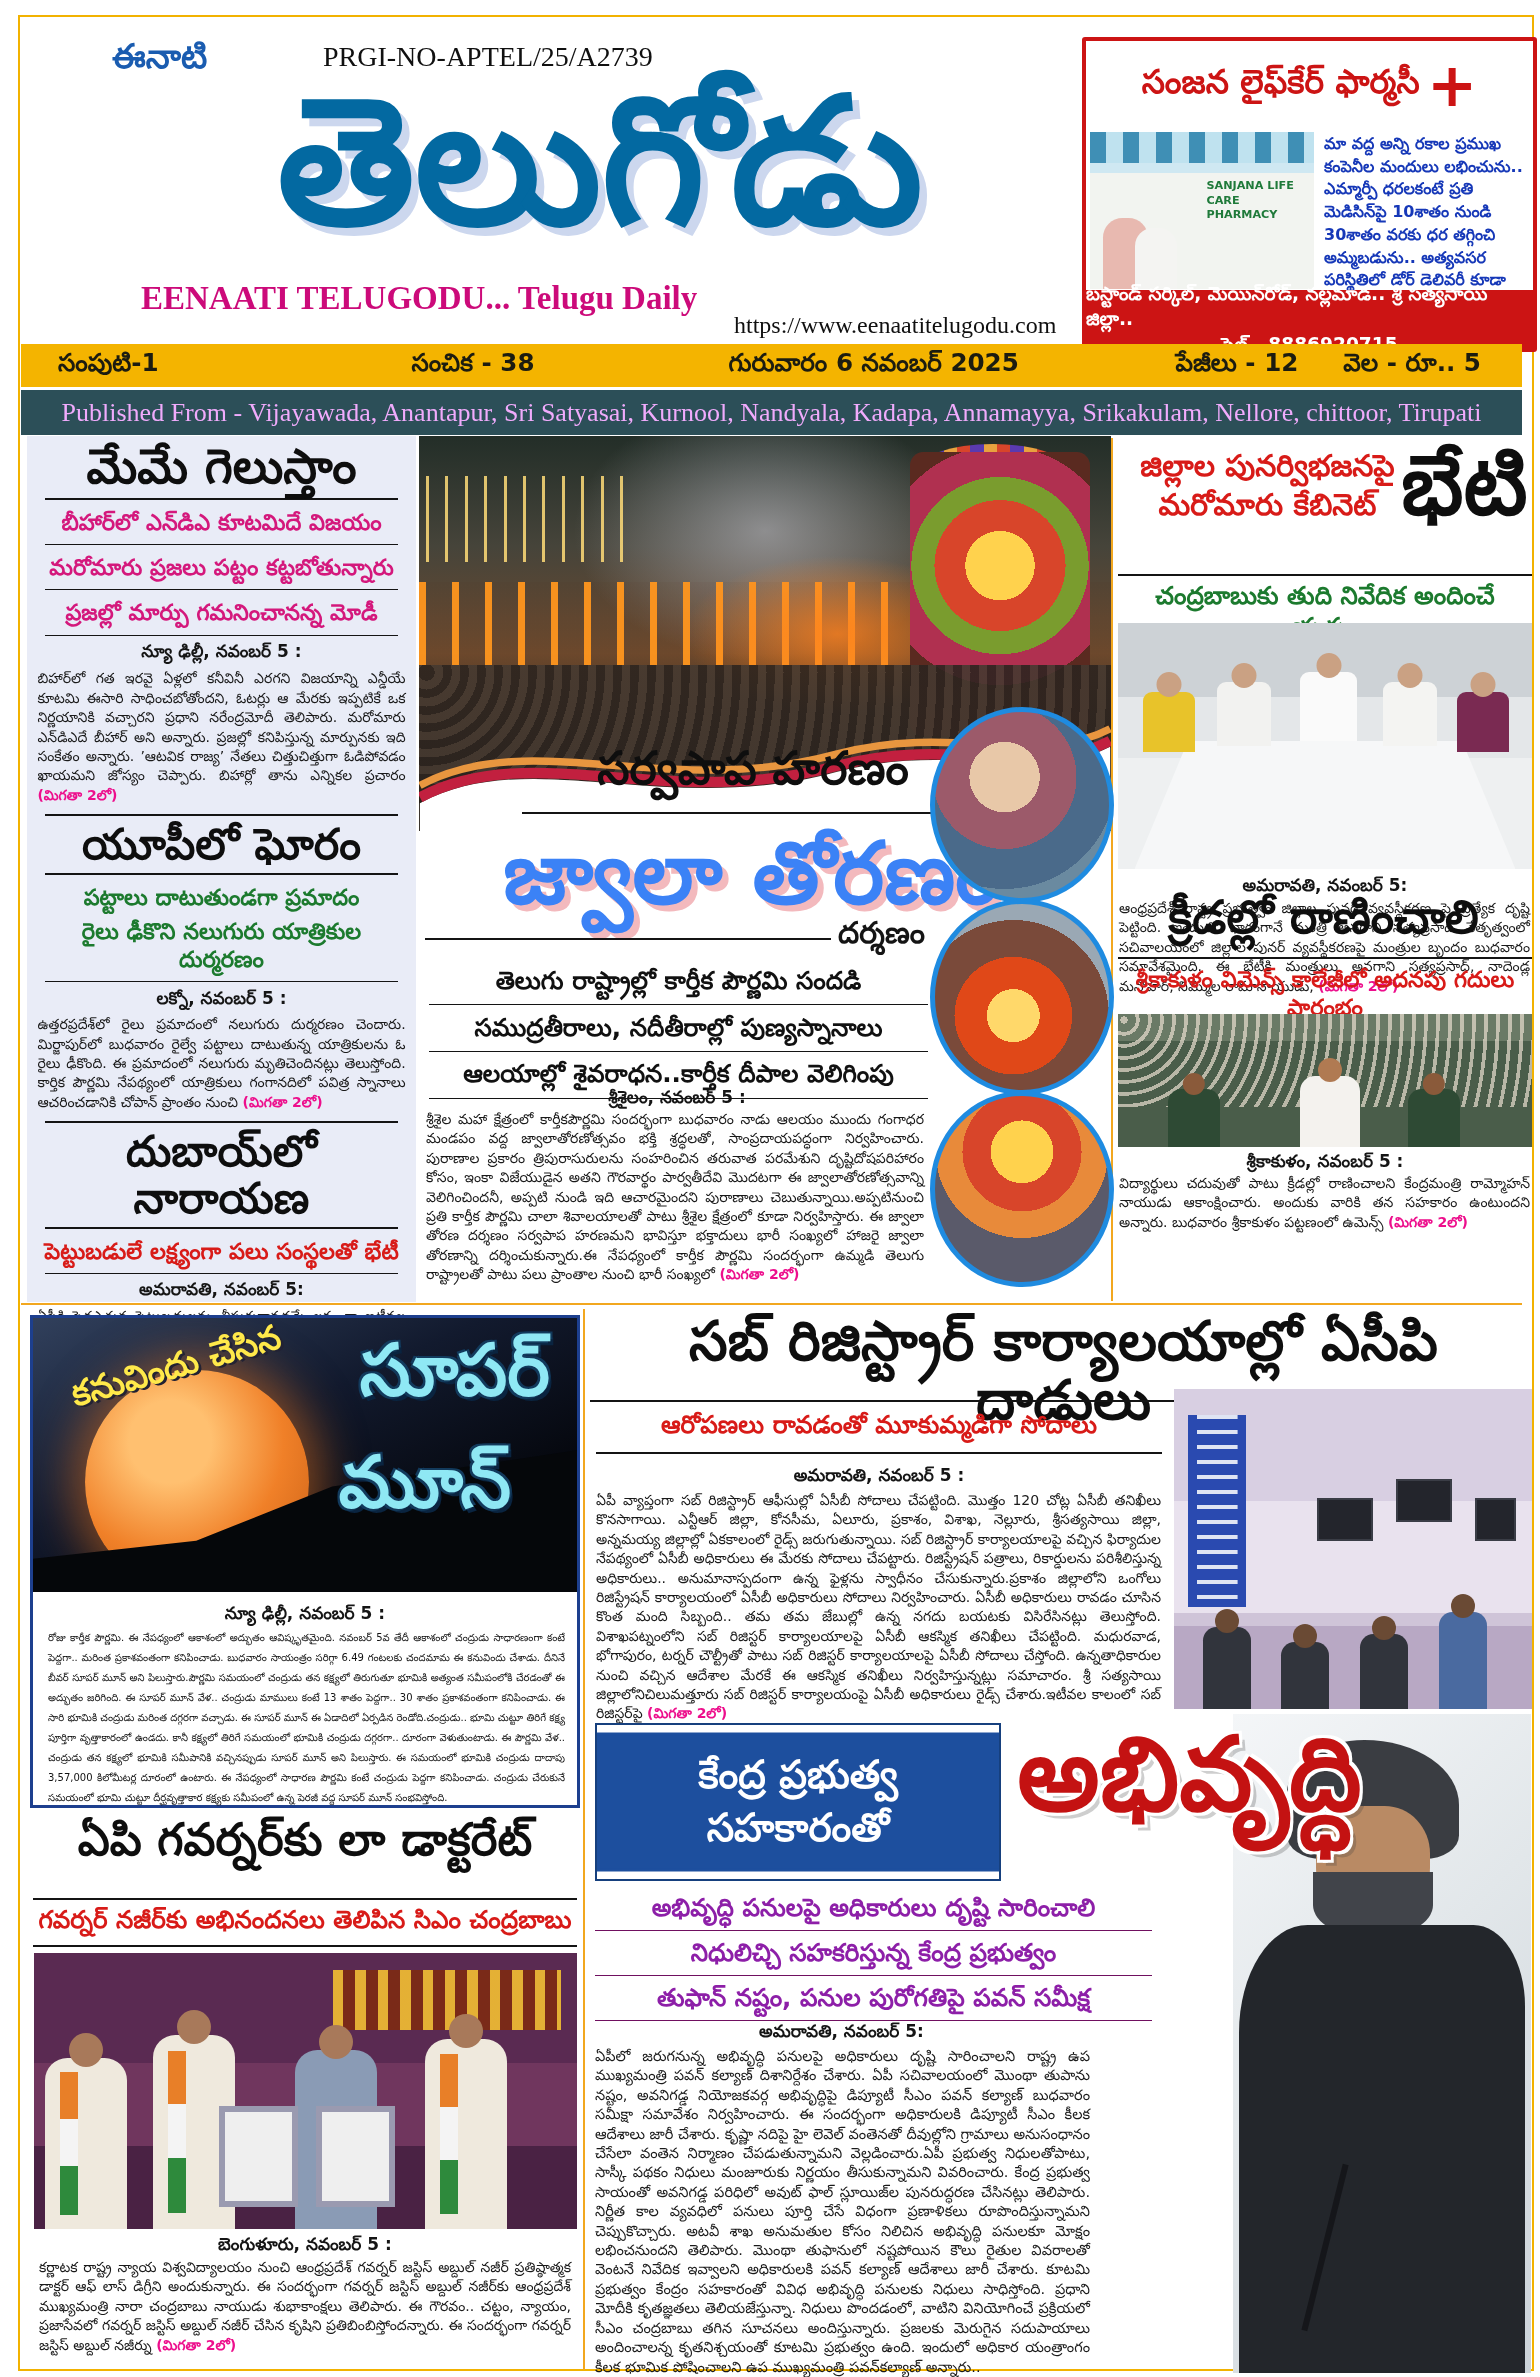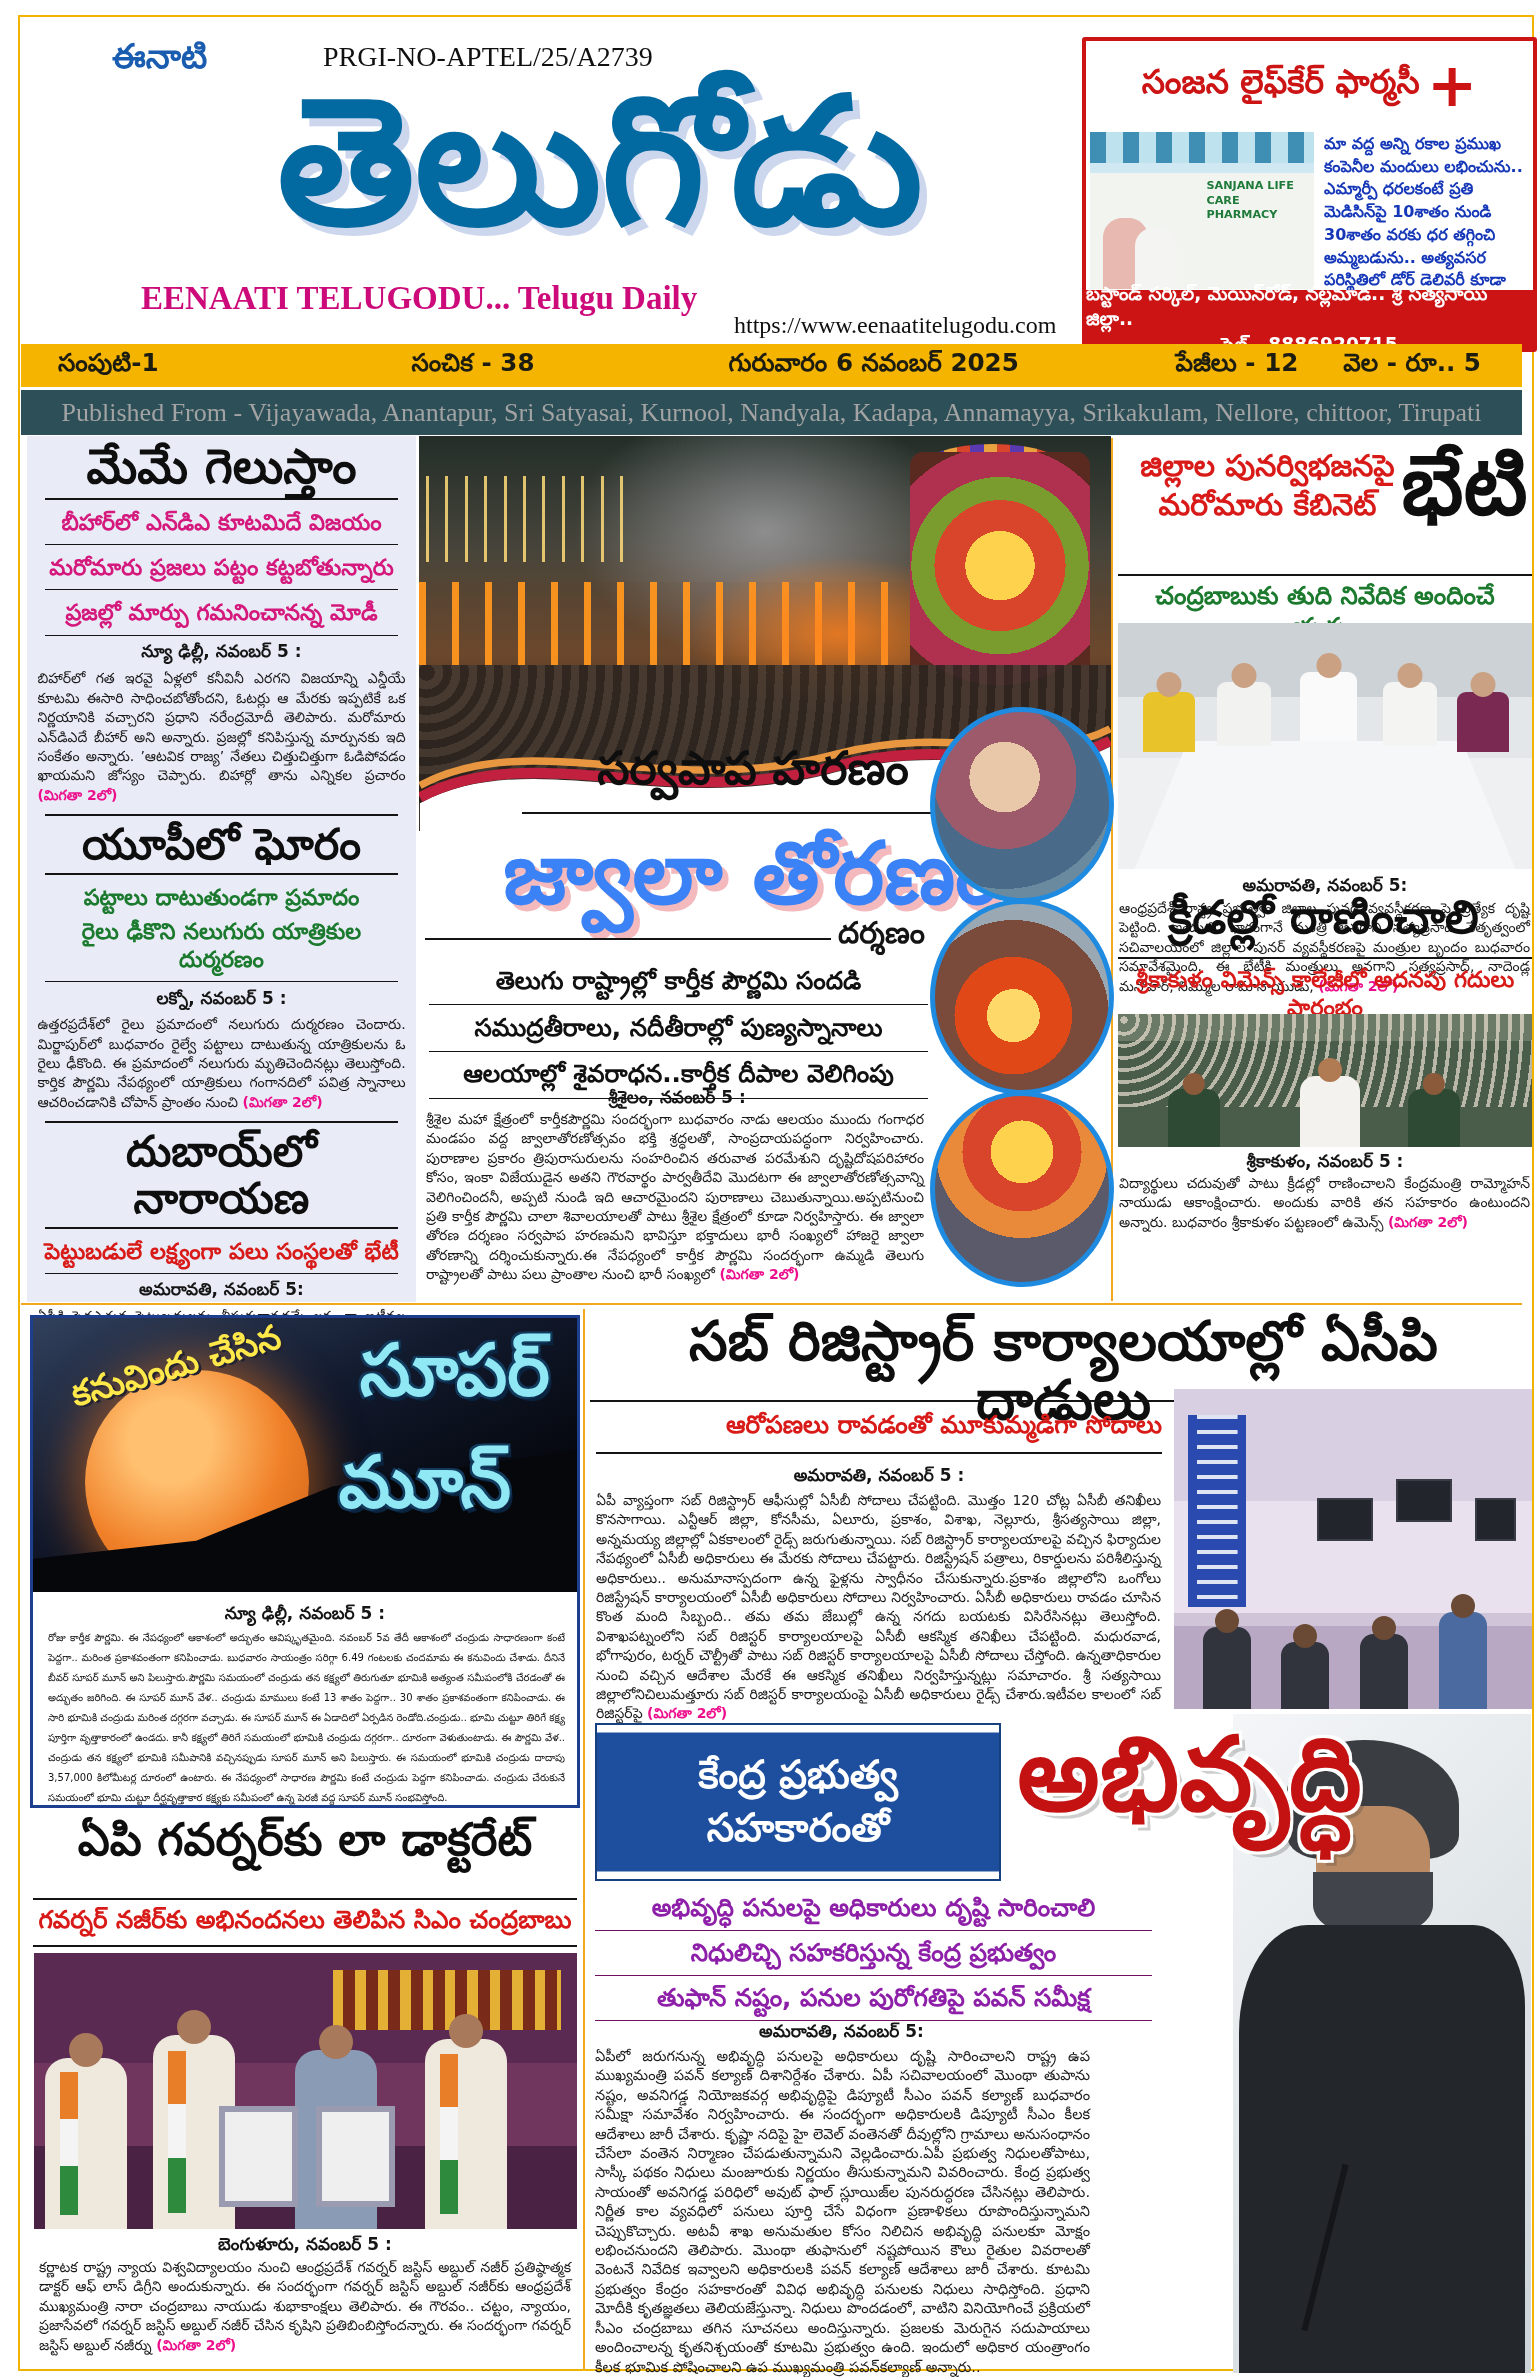"Published From - Vijayawada, Anantapur," .pub-bar { color: #a3a3a3 -> #f0abfc }
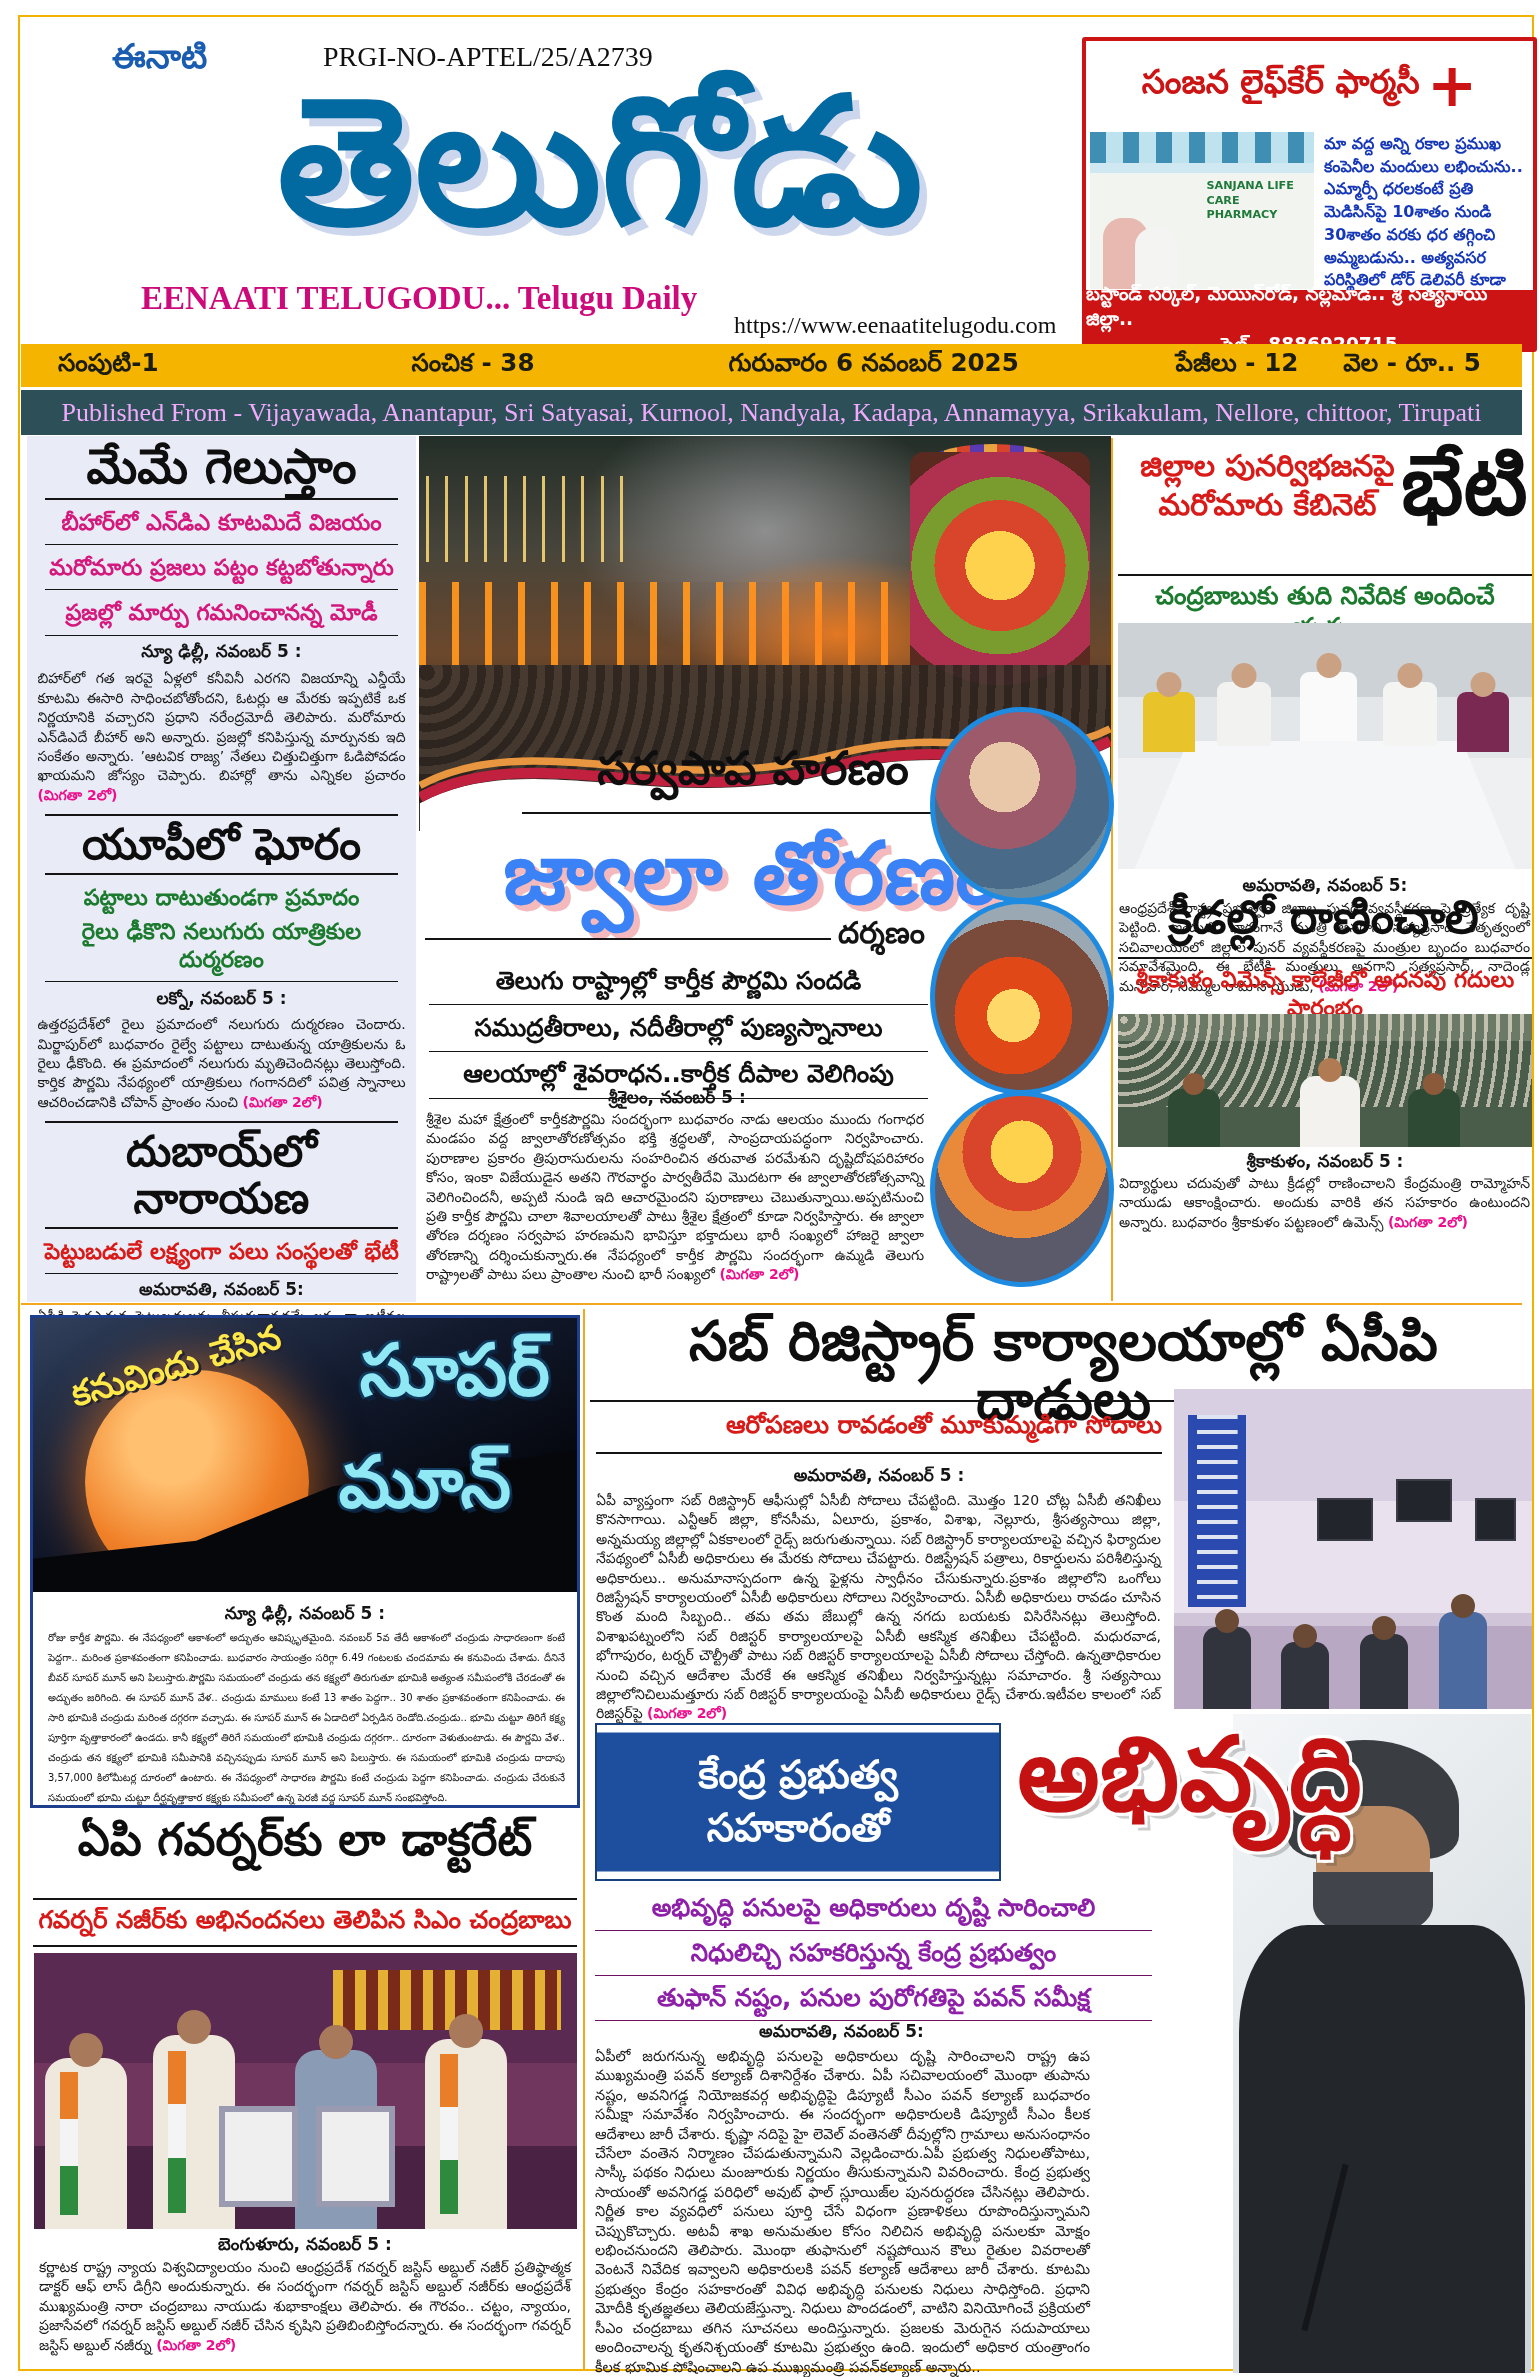"ఆరోపణలు రావడంతో మూకుమ్మడిగా సోదాలు" .acb-sub { text-align: right -> none }
